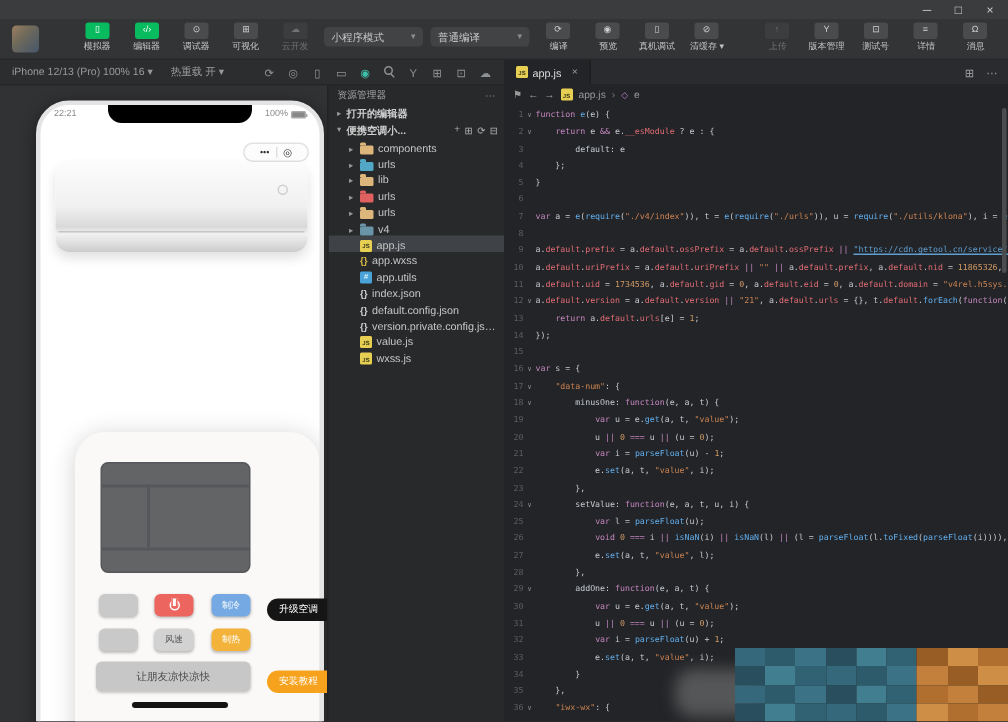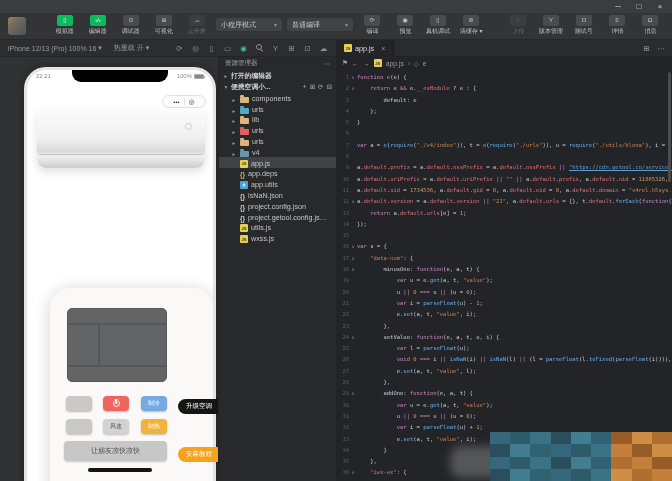"app.deps" span { text: app.deps -> app.wxss }
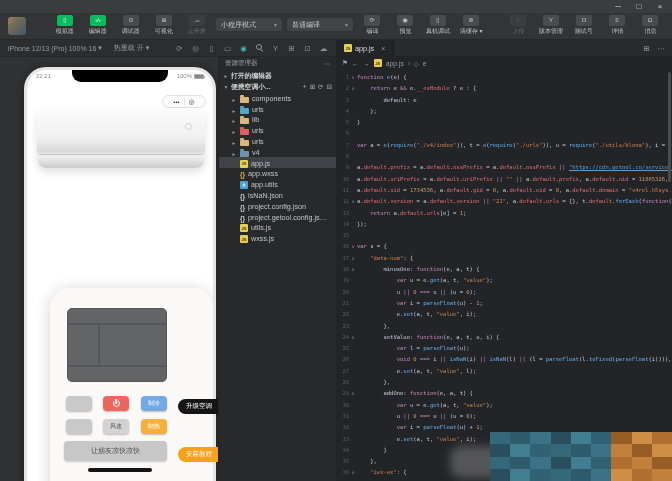"isNaN.json" span { text: isNaN.json -> index.json }
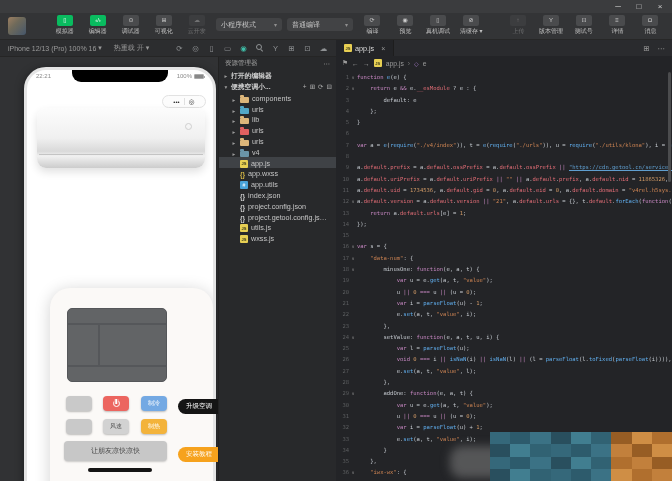"project.config.json" span { text: project.config.json -> default.config.json }
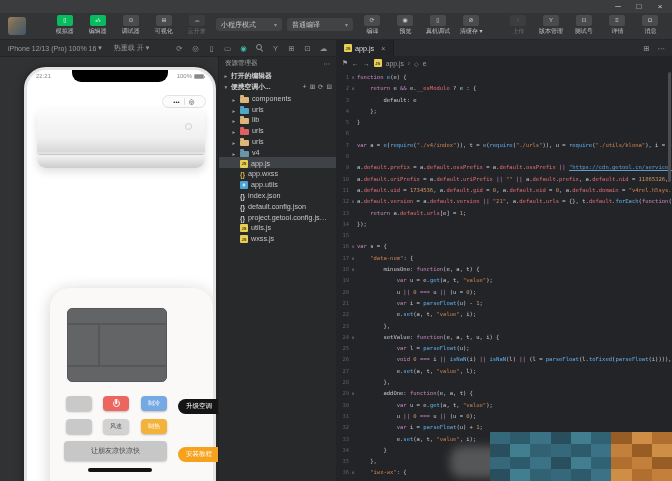"project.getool.config.js…" span { text: project.getool.config.js -> version.private.config.js }
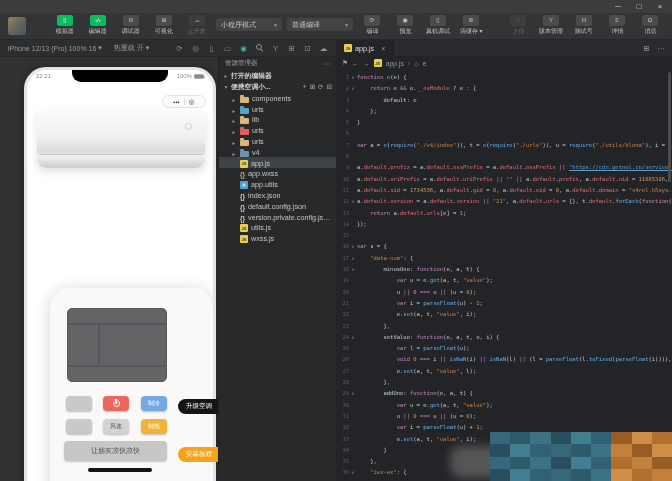"utils.js" span { text: utils.js -> value.js }
